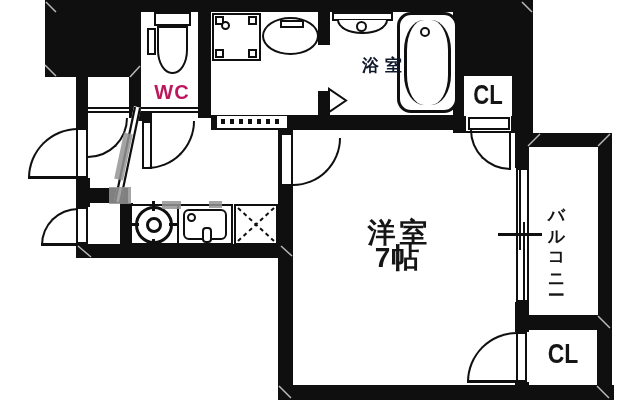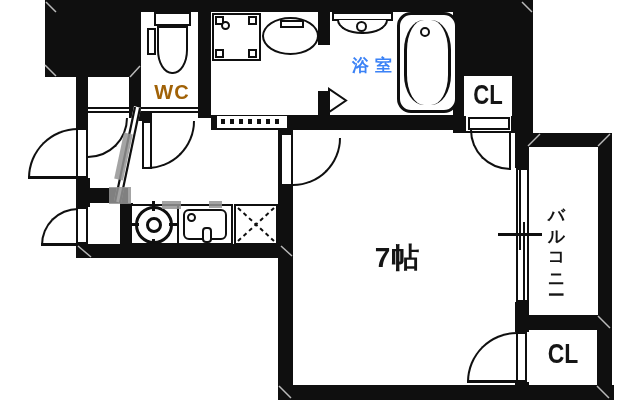"浴室" div.abs { color: #3b82f6 -> #0f172a; left: 336px -> 346px }
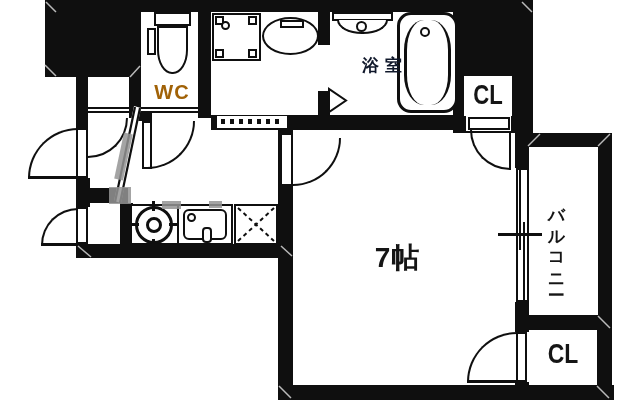"WC" div.abs { color: #a16207 -> #be185d }
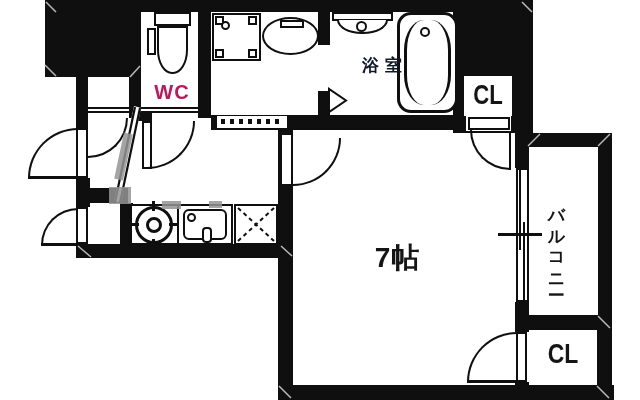"洋室" div.abs { html: none -> <div>洋室</div> }
